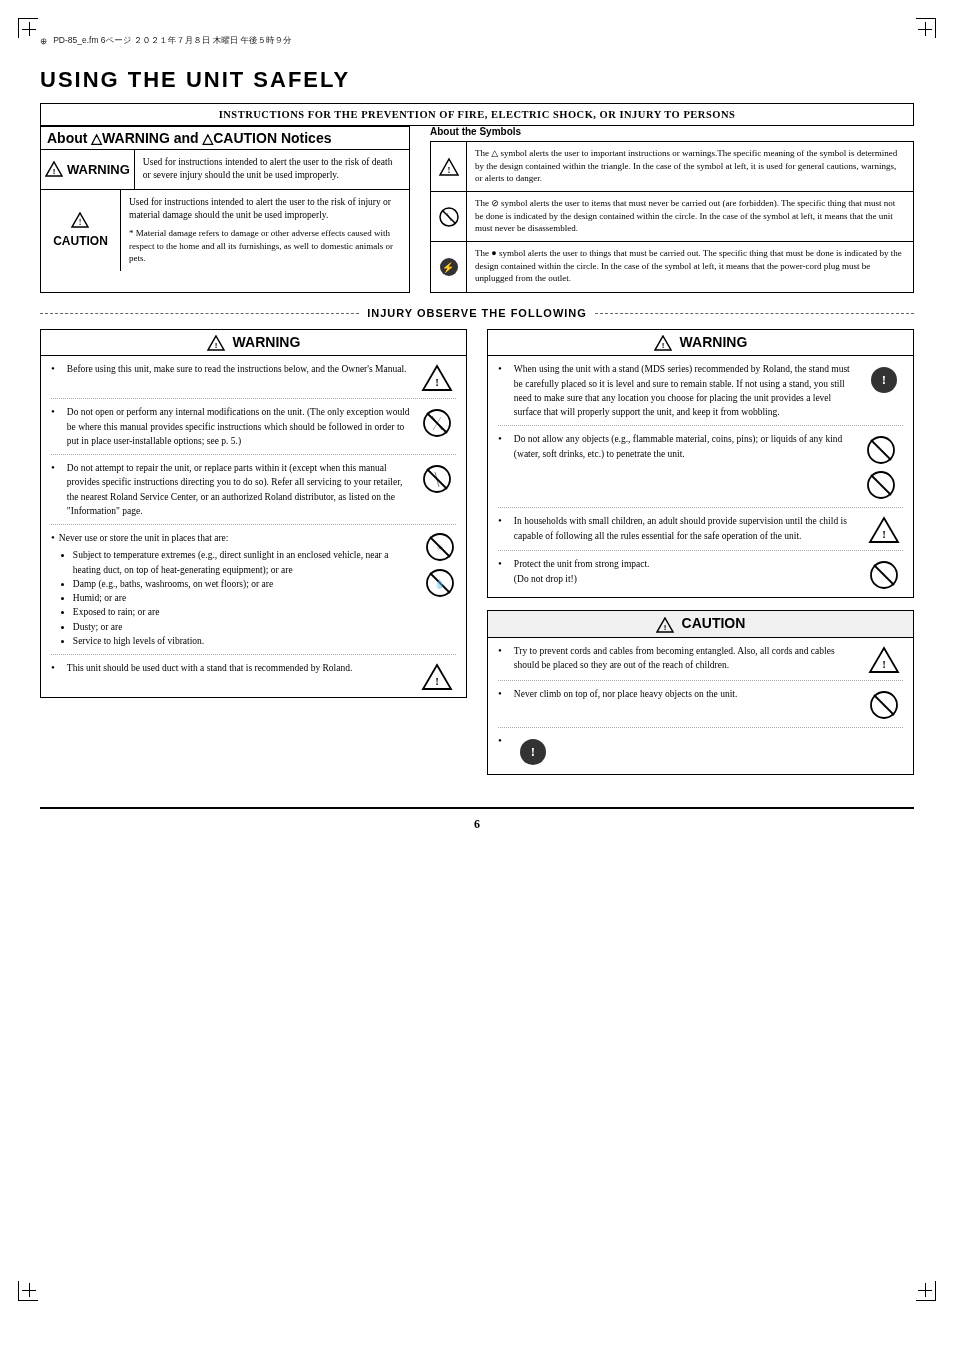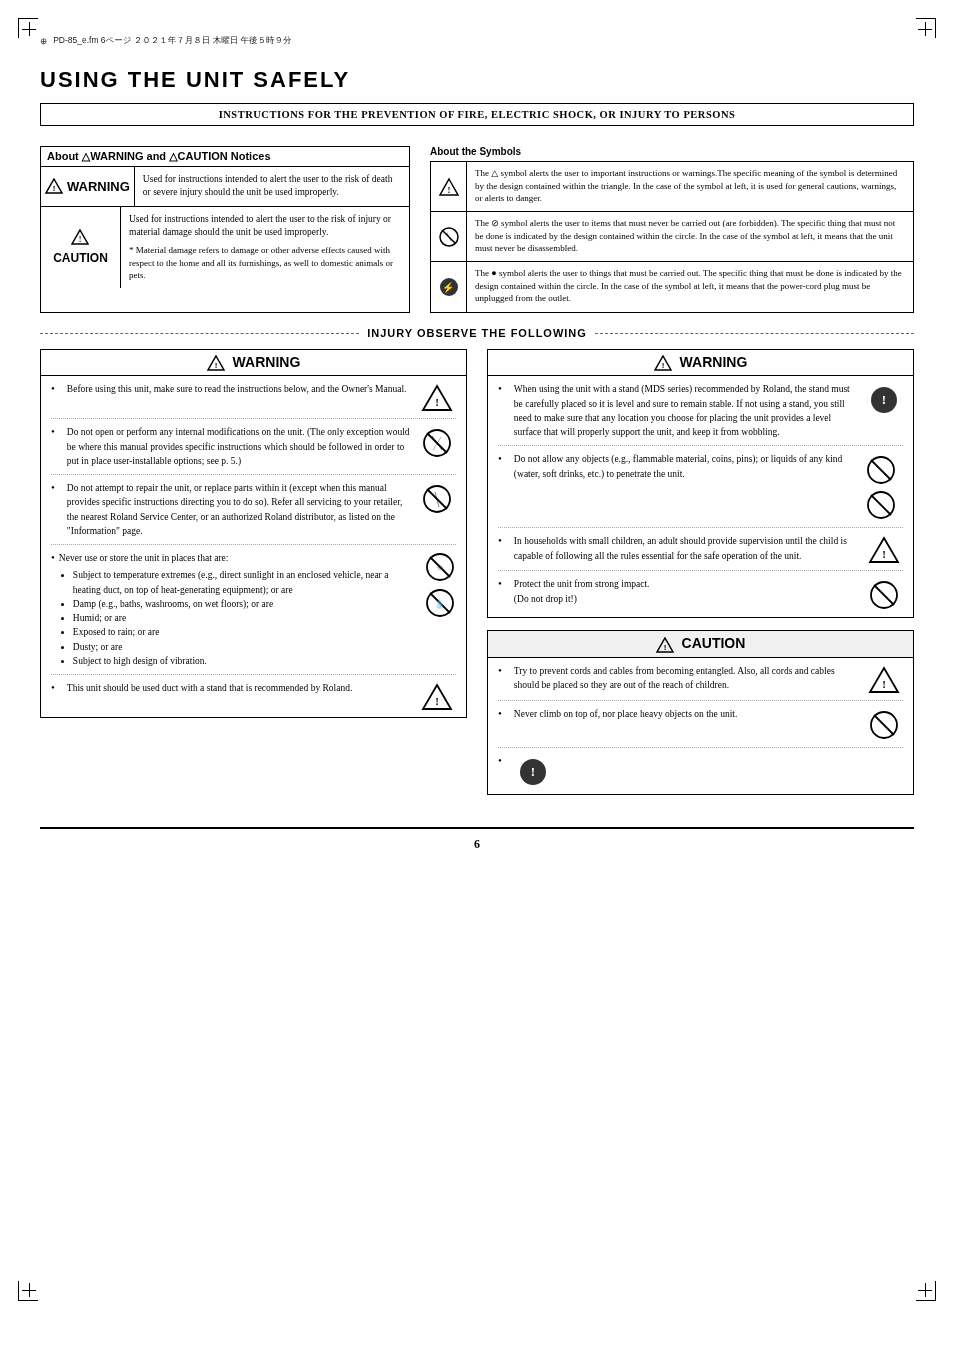"INSTRUCTIONS FOR THE PREVENTION OF" .sub-header { margin-bottom: 20px -> 0 }
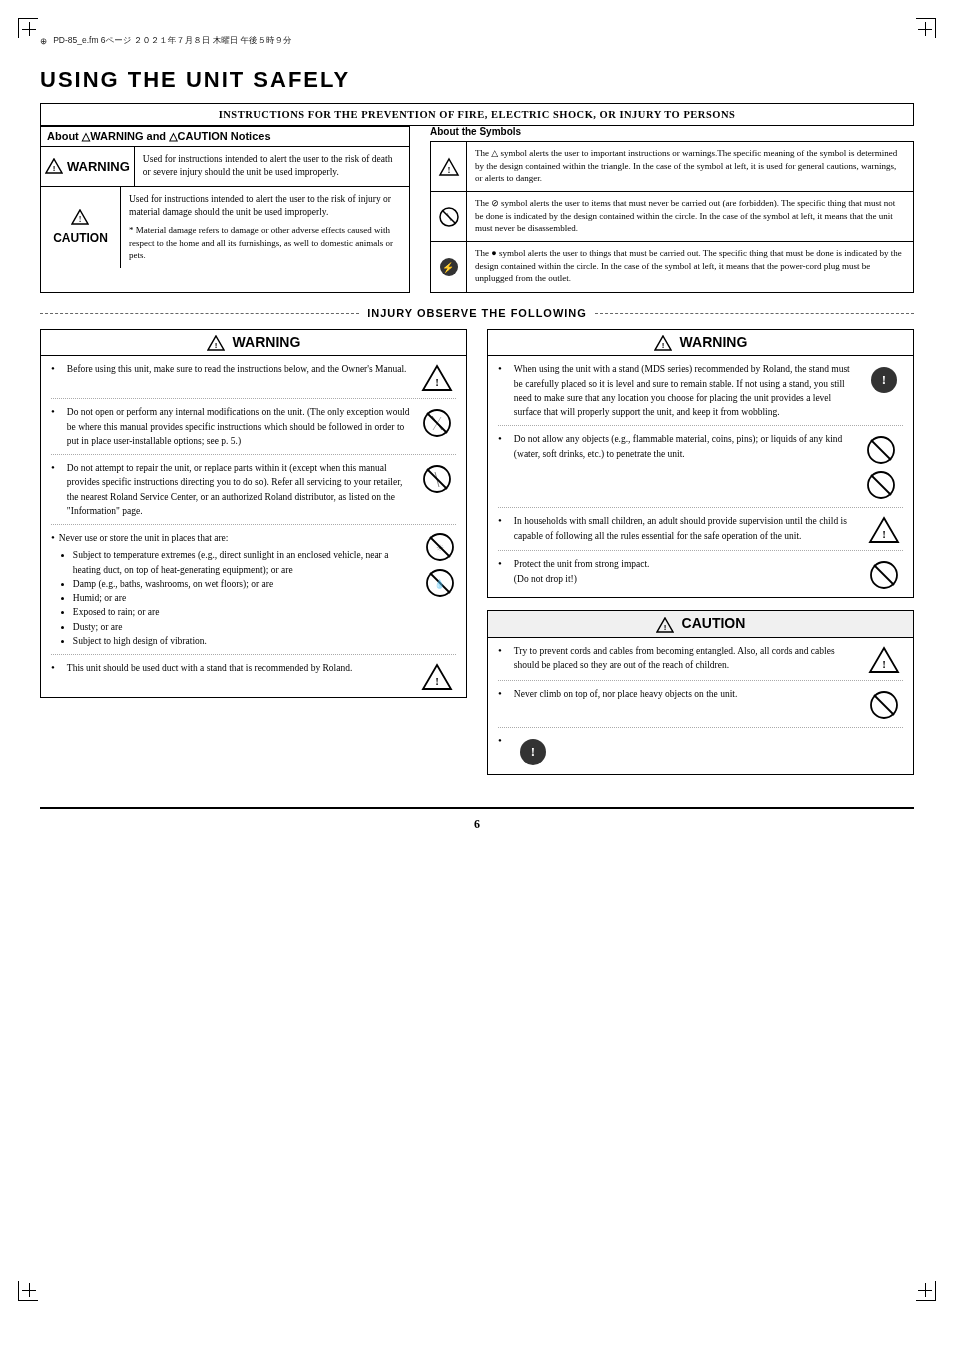"About △WARNING and △CAUTION Notices" .intro-left-header { font-size: 11px -> 14px }
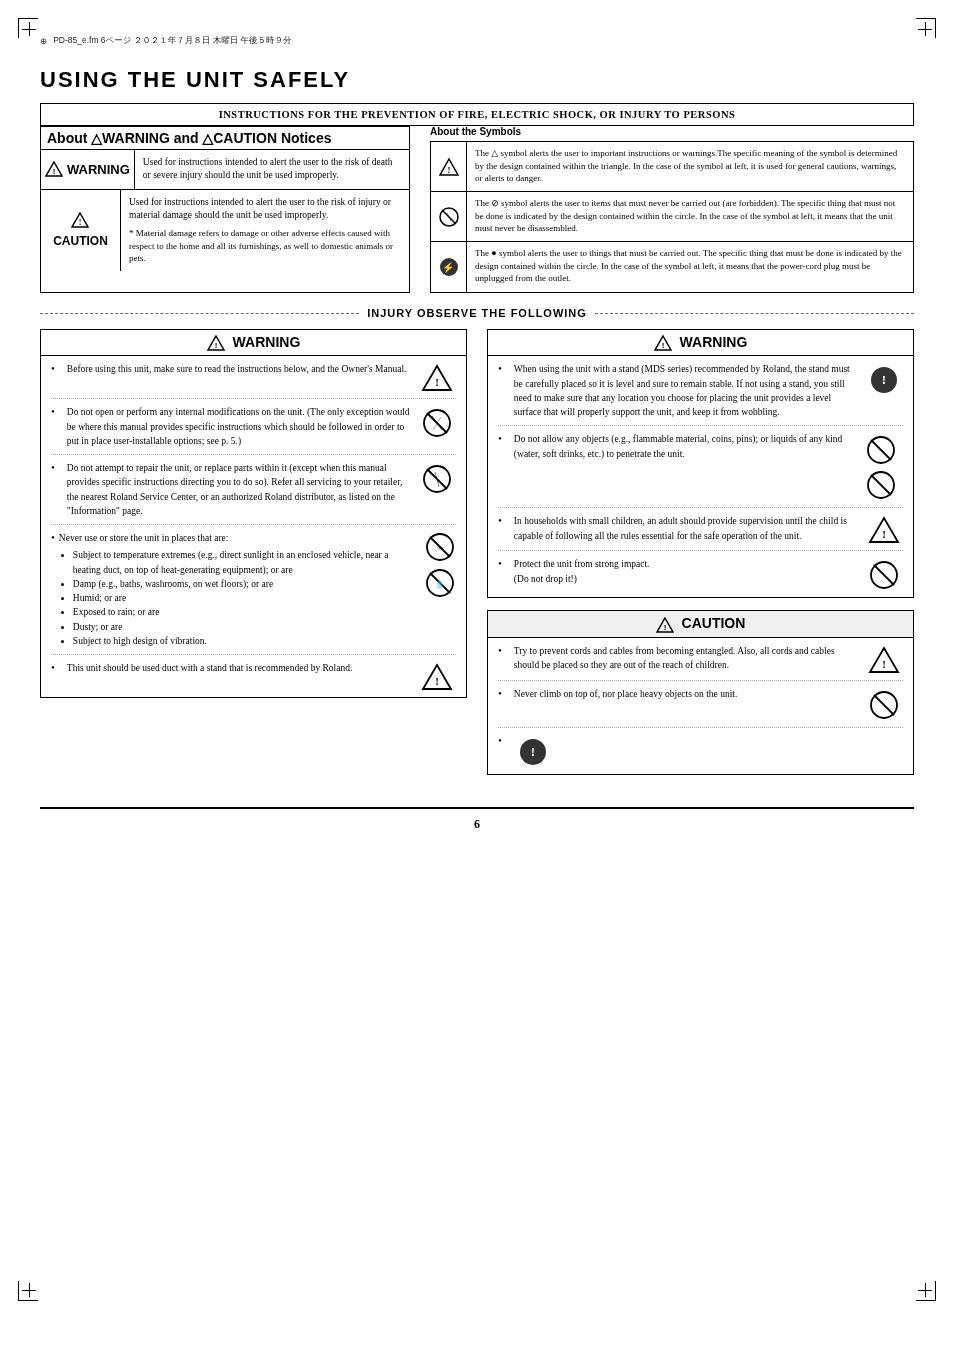"Subject to high design of" li { text: Subject to high design -> Service to high levels }
